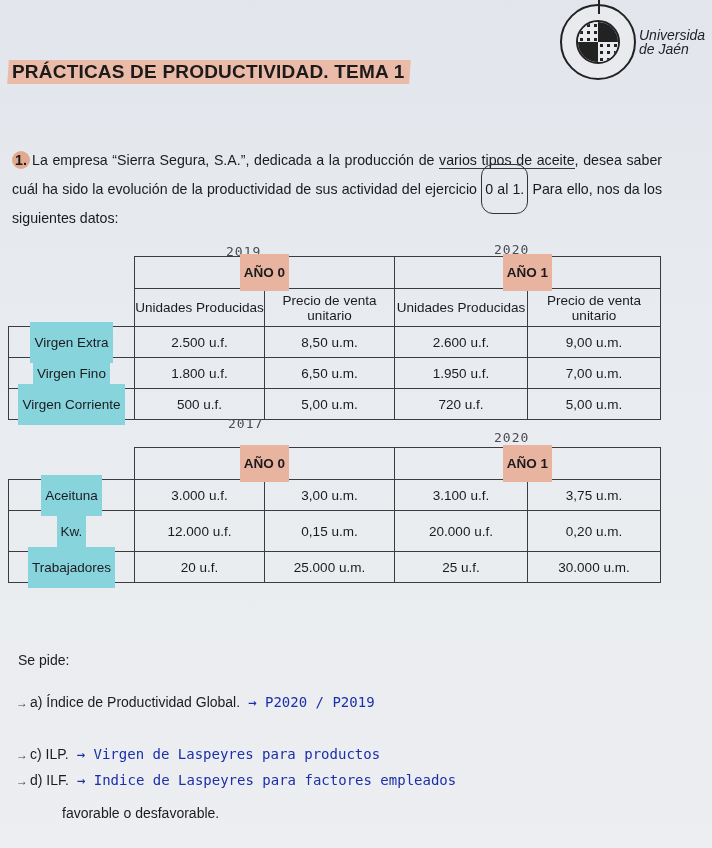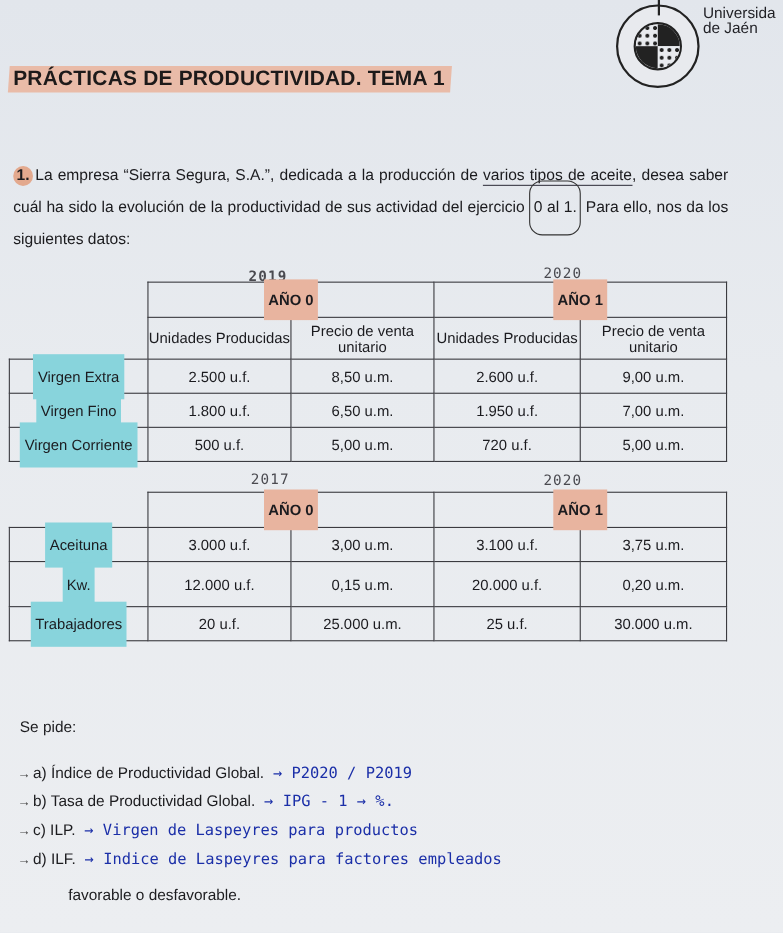"Universida" .logo { align-items: flex-start -> center; font-style: none -> italic }
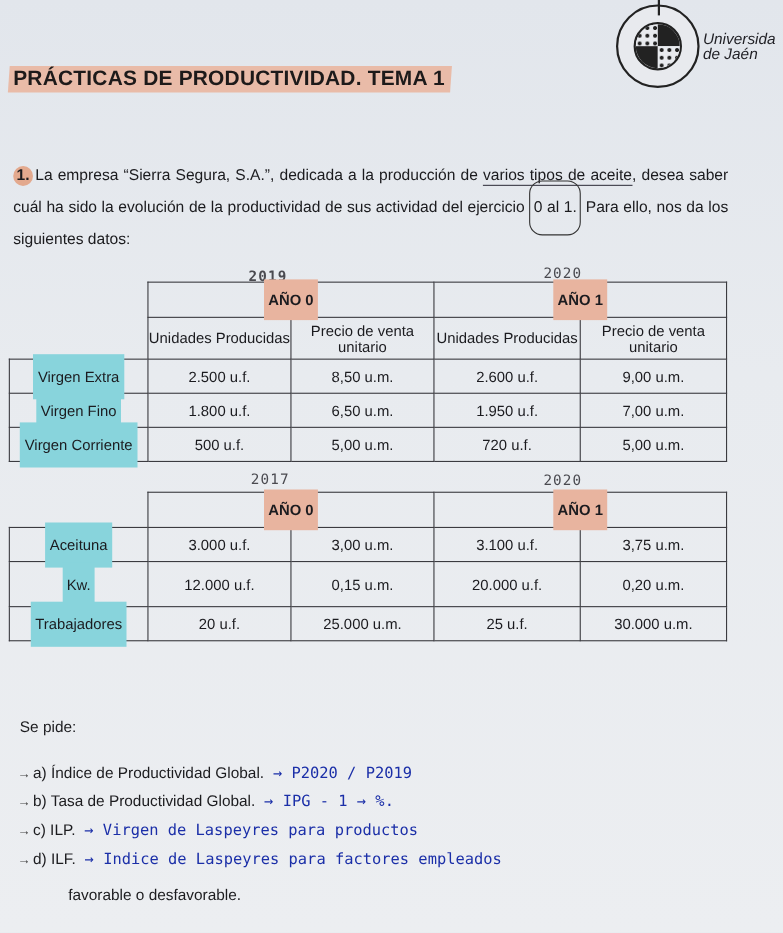"2019" div.hw { font-weight: bold -> none }
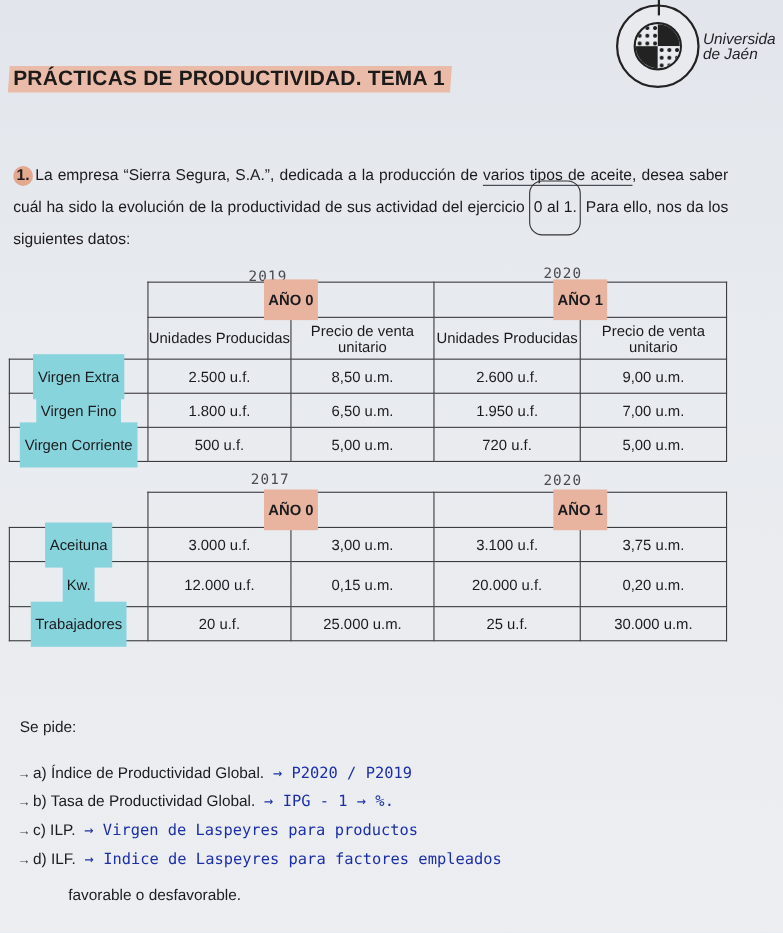"2017" div.hw { top: 429px -> 416px }
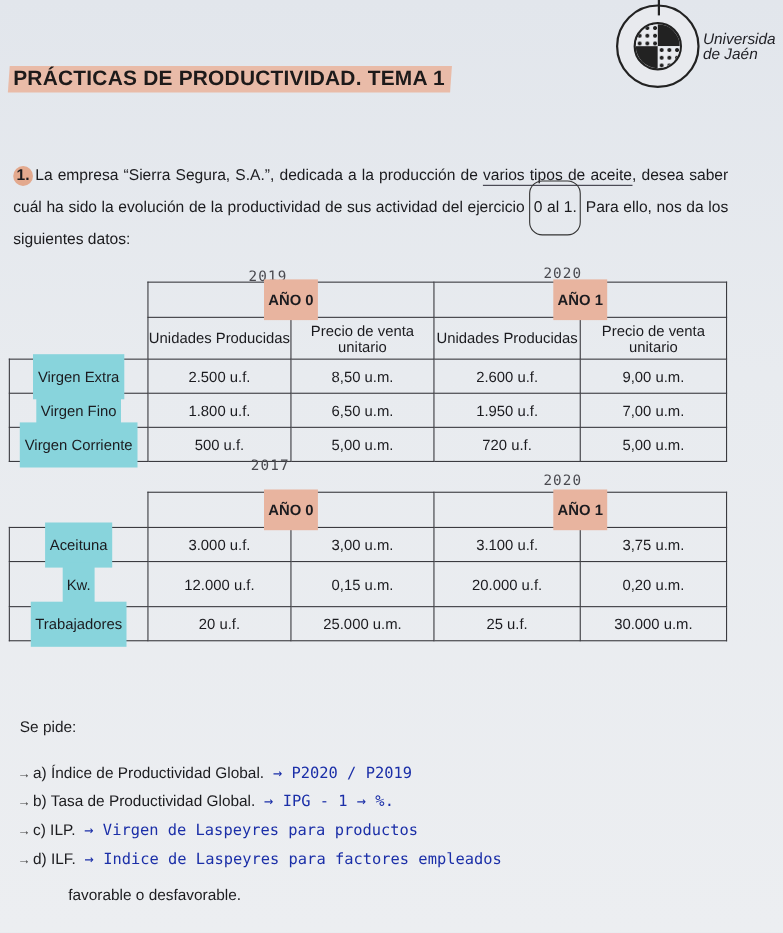"→ b) Tasa de Productividad" div.q { html: <div> <span>→</span><span>b) Tasa de Productividad Global.</span><span>→ IPG - 1 → %.</span> </div> -> none }
